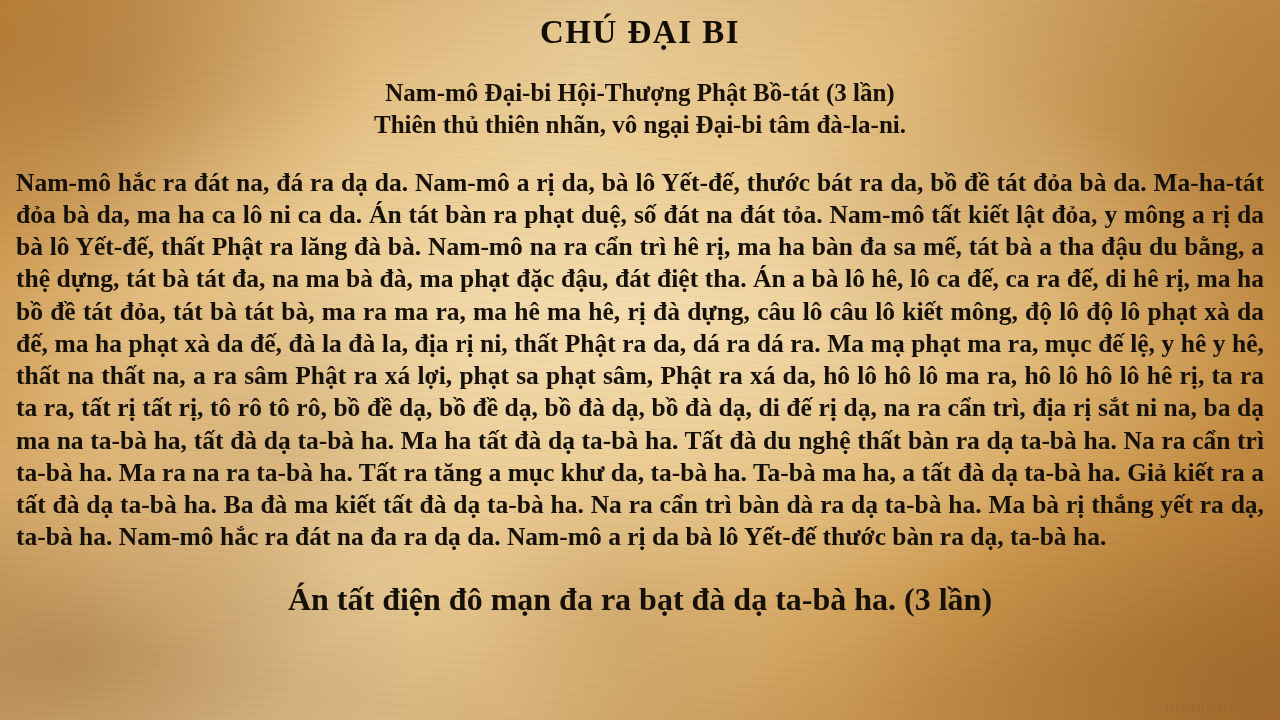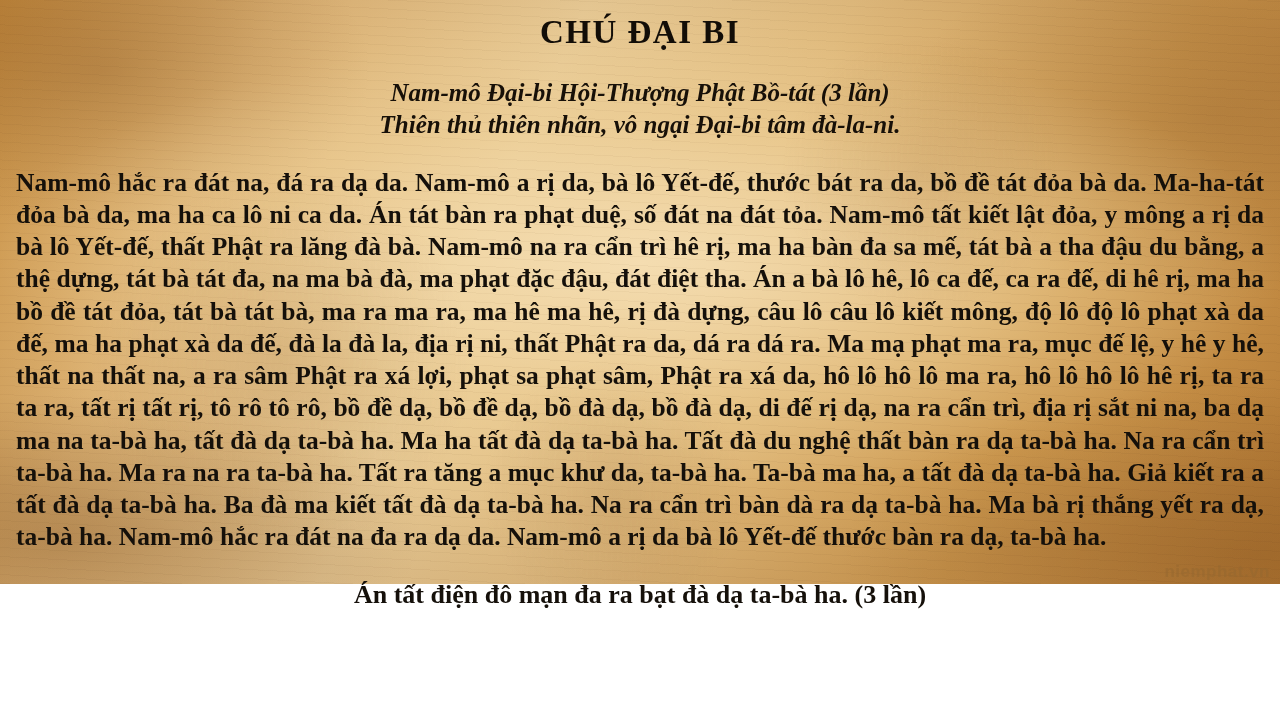"CHÚ ĐẠI BI" .page { height: 584px -> 720px }
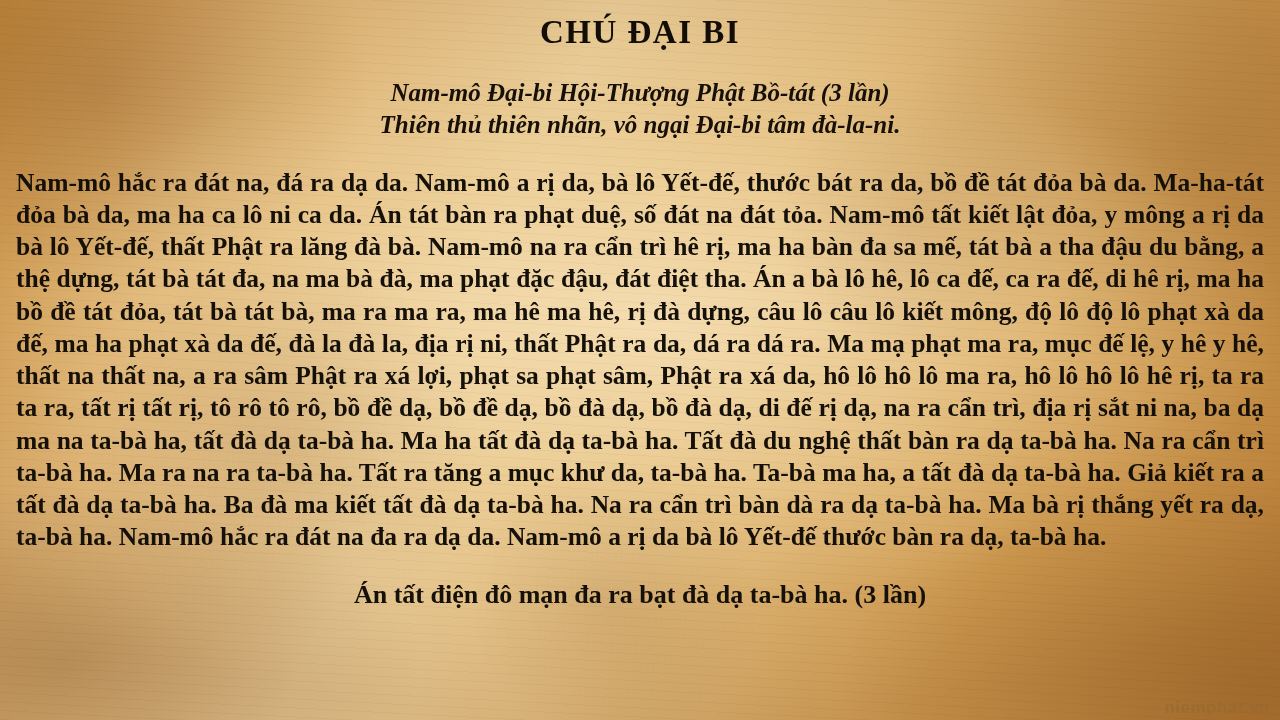"Nam-mô Đại-bi Hội-Thượng Phật Bồ-tát" .invocation { font-style: italic -> none }
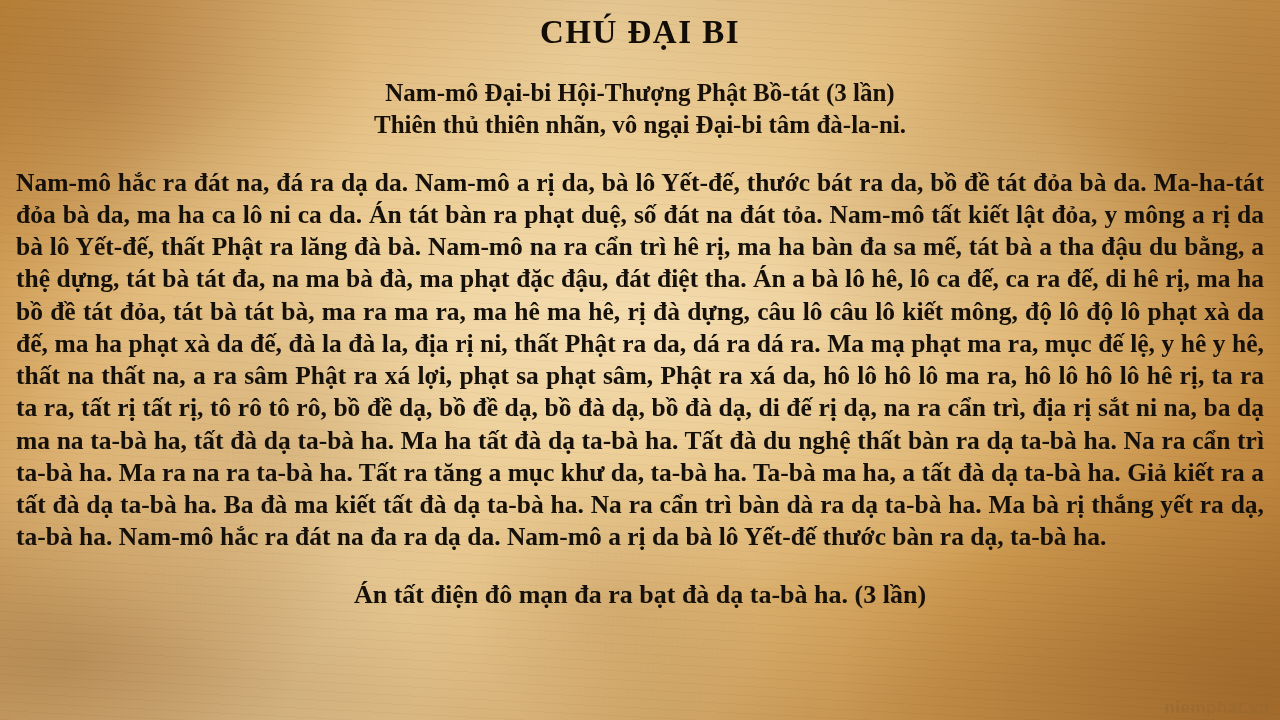"Án tất điện đô mạn" .closing { font-size: 26px -> 32px }
